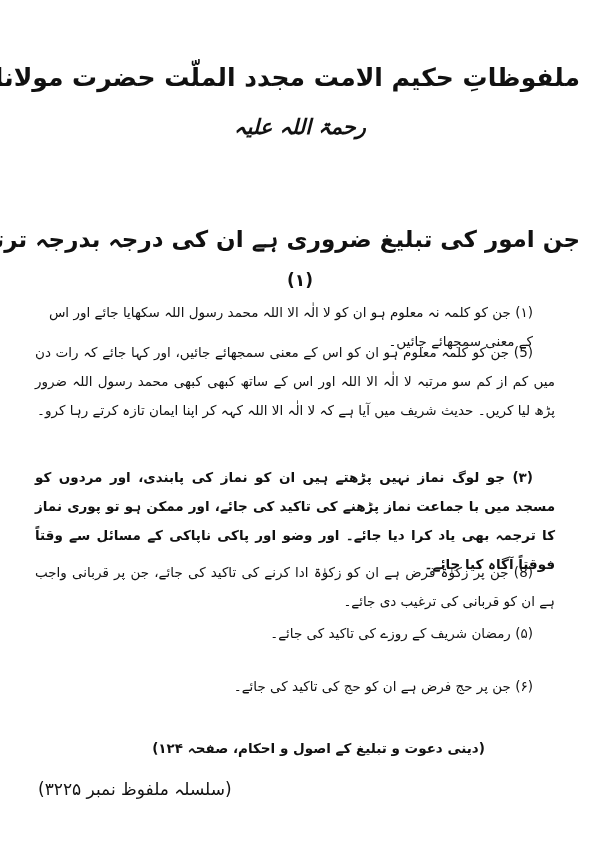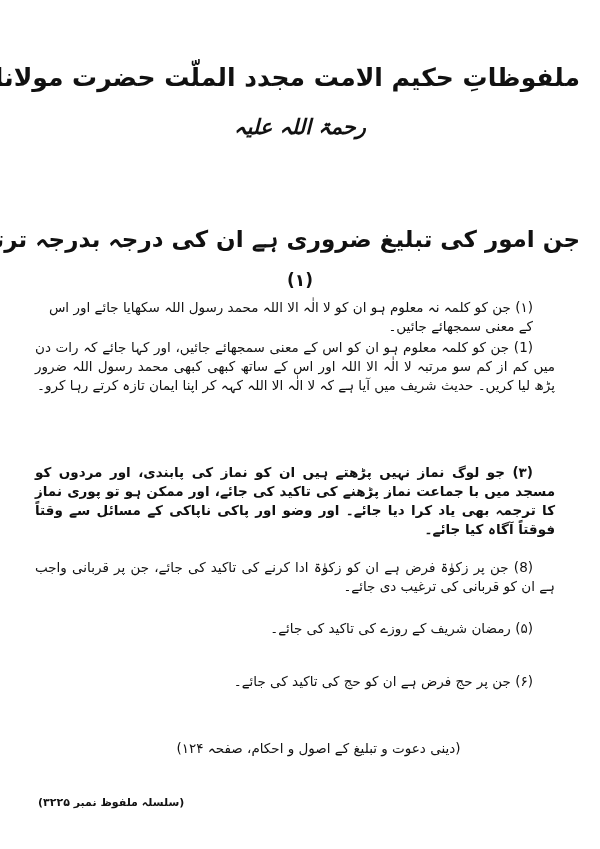"(۱) جن کو کلمہ نہ" .body-text { line-height: 19px -> 29px }
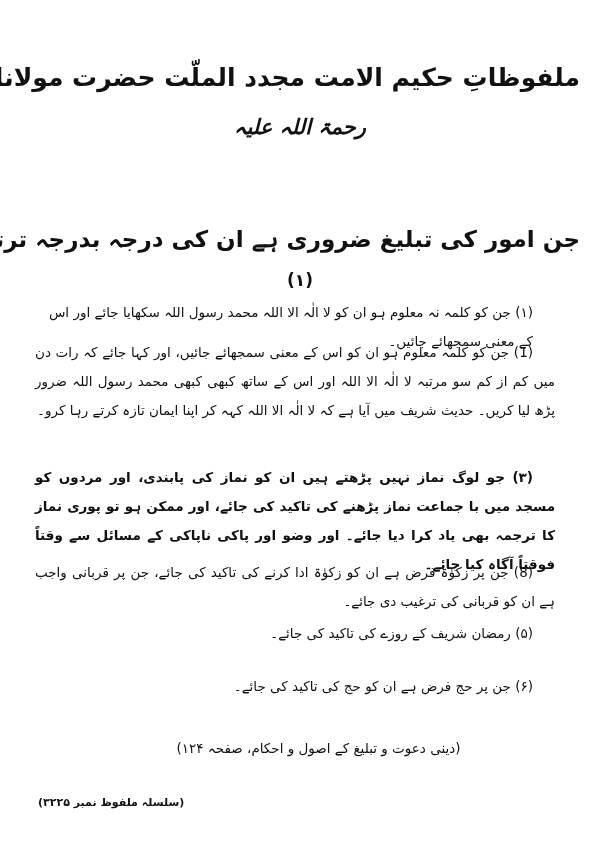"(1) جن کو کلمہ معلوم" p.para { text: 1 -> 5 }
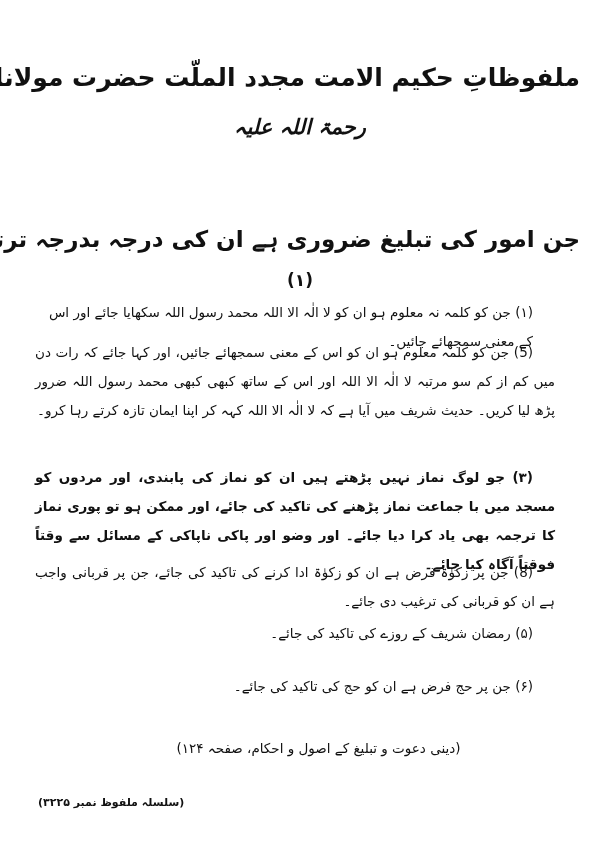"(دینی دعوت و تبلیغ کے" .ref { font-weight: normal -> bold }
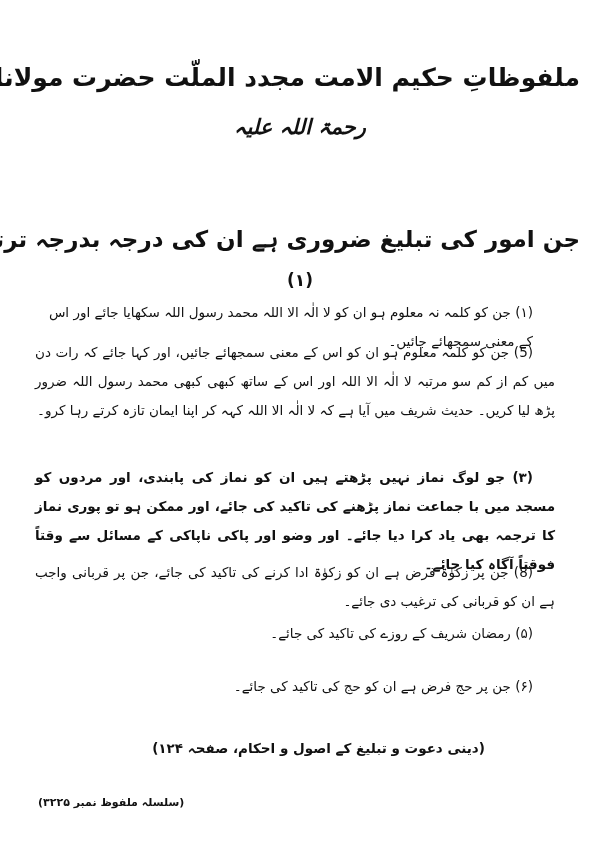"(سلسلہ ملفوظ نمبر ۳۲۲۵)" .series { font-size: 11px -> 17px; font-weight: bold -> normal; margin-top: 14px -> none }
